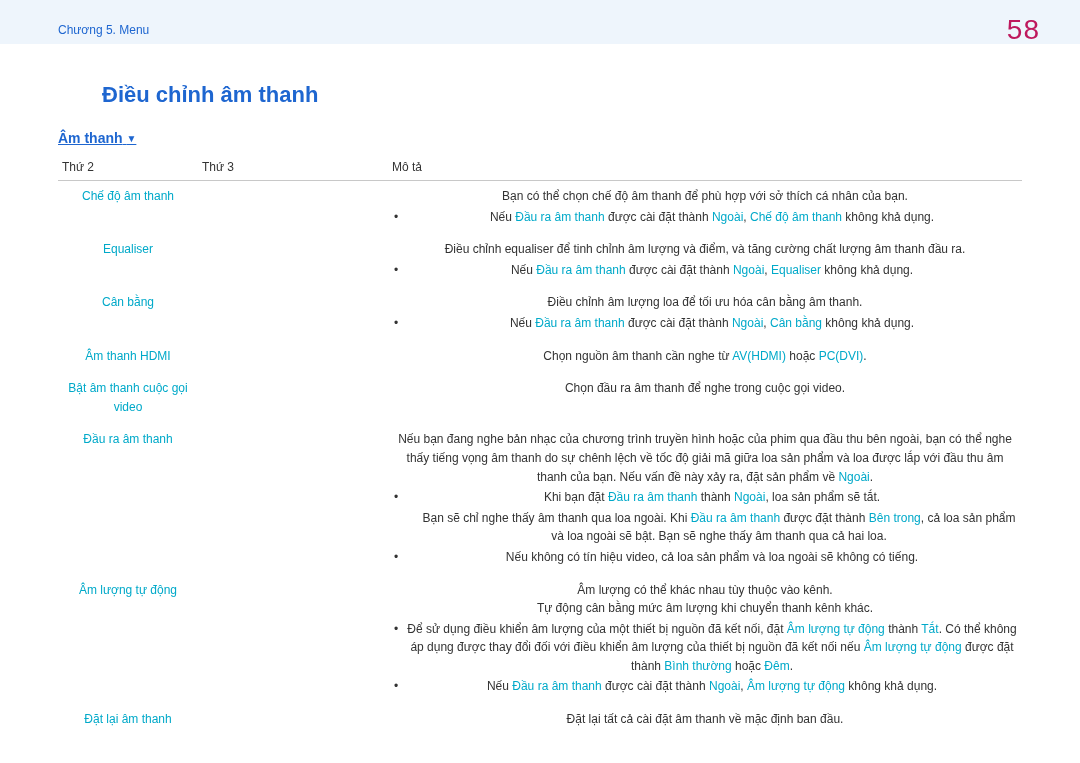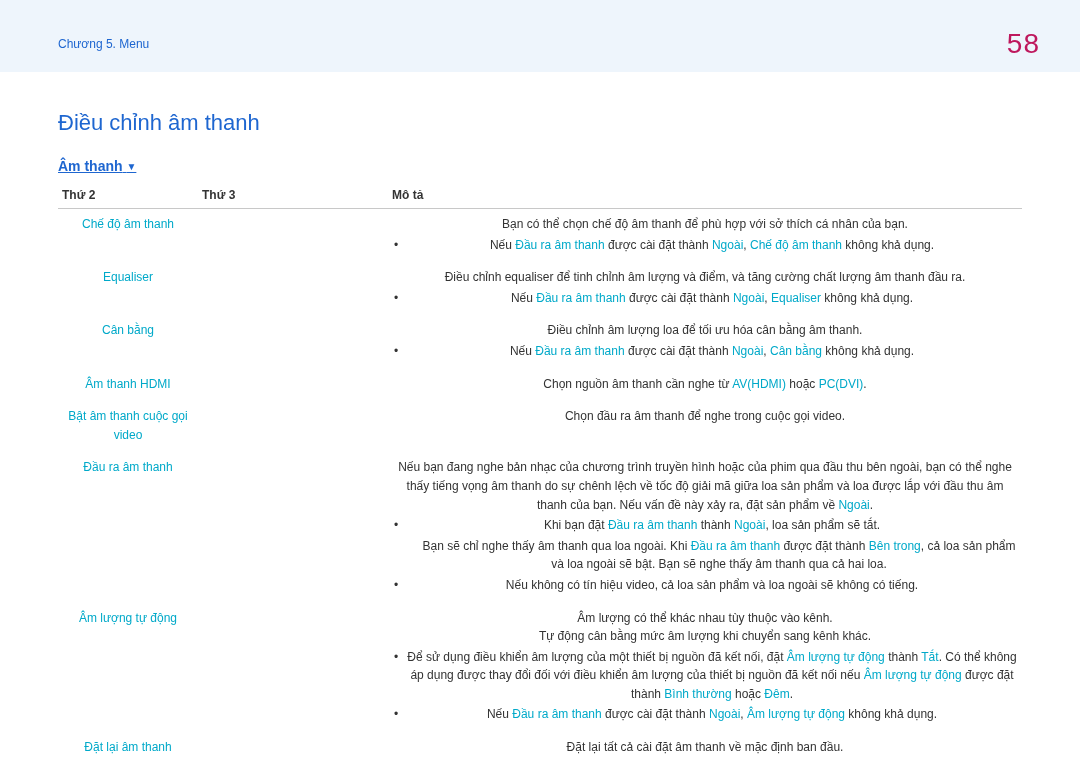"Chương 5. Menu" .page-header { height: 72px -> 44px }
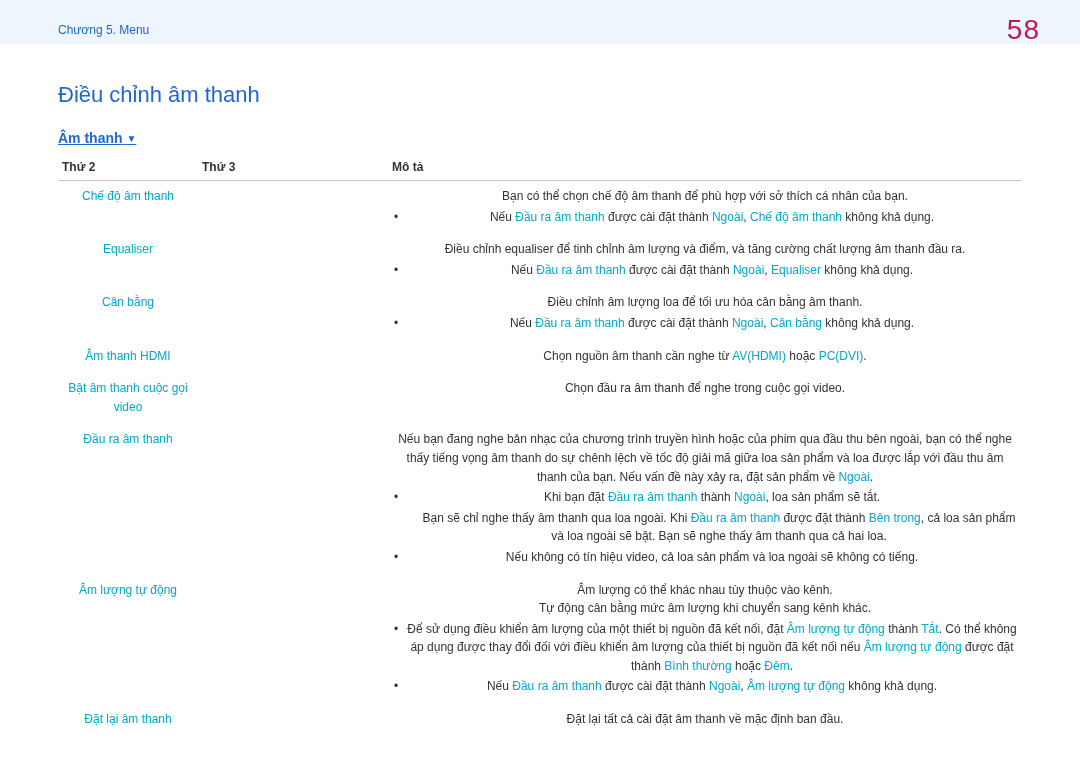"Điều chỉnh âm thanh" .section-title { font-weight: 400 -> 700; margin-left: none -> 44px }
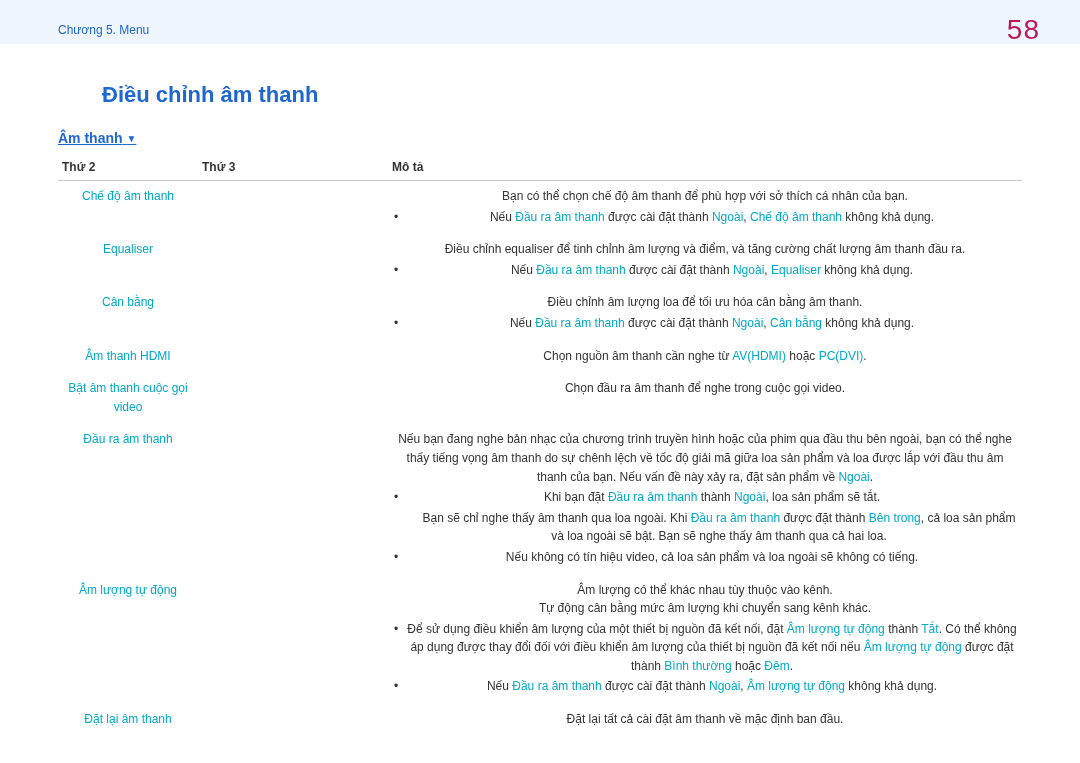"Thứ 2" thead th { font-weight: 700 -> 400 }
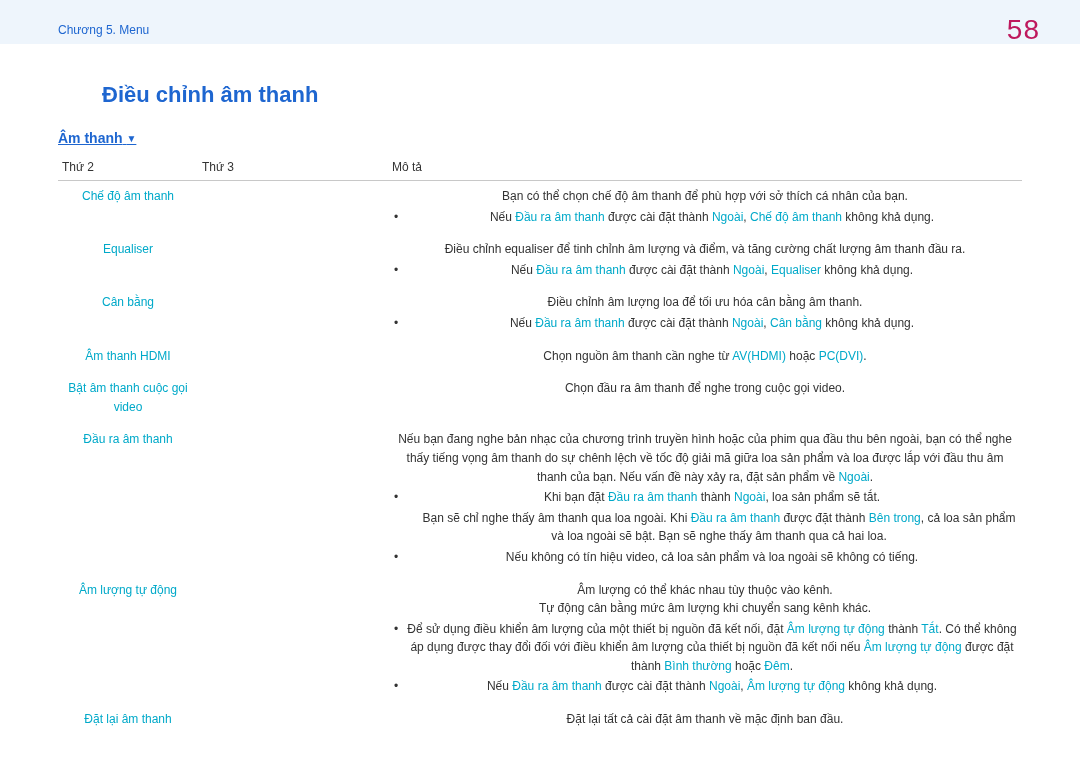"Tự động cân bằng mức" div { text: sang -> thanh }
